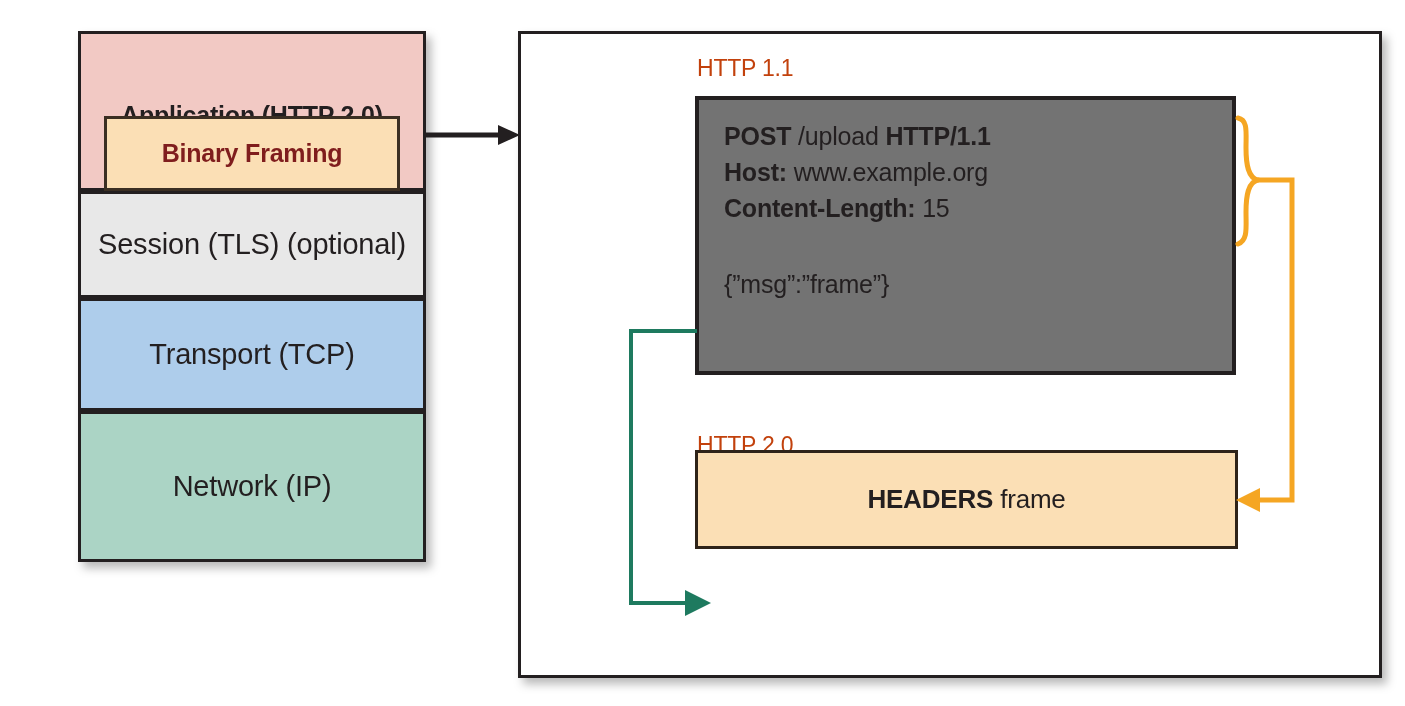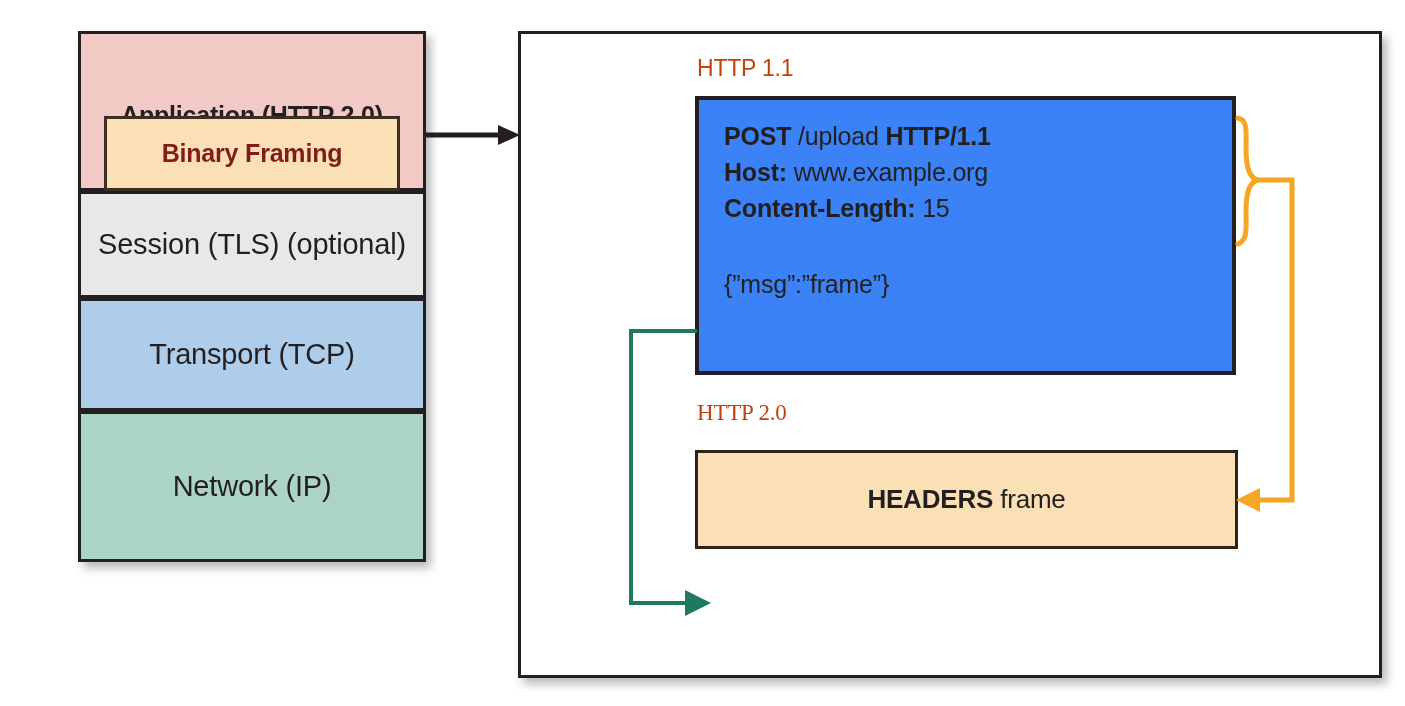"POST /upload HTTP/1.1" #http11-message { background: #3b82f6 -> #737373 }
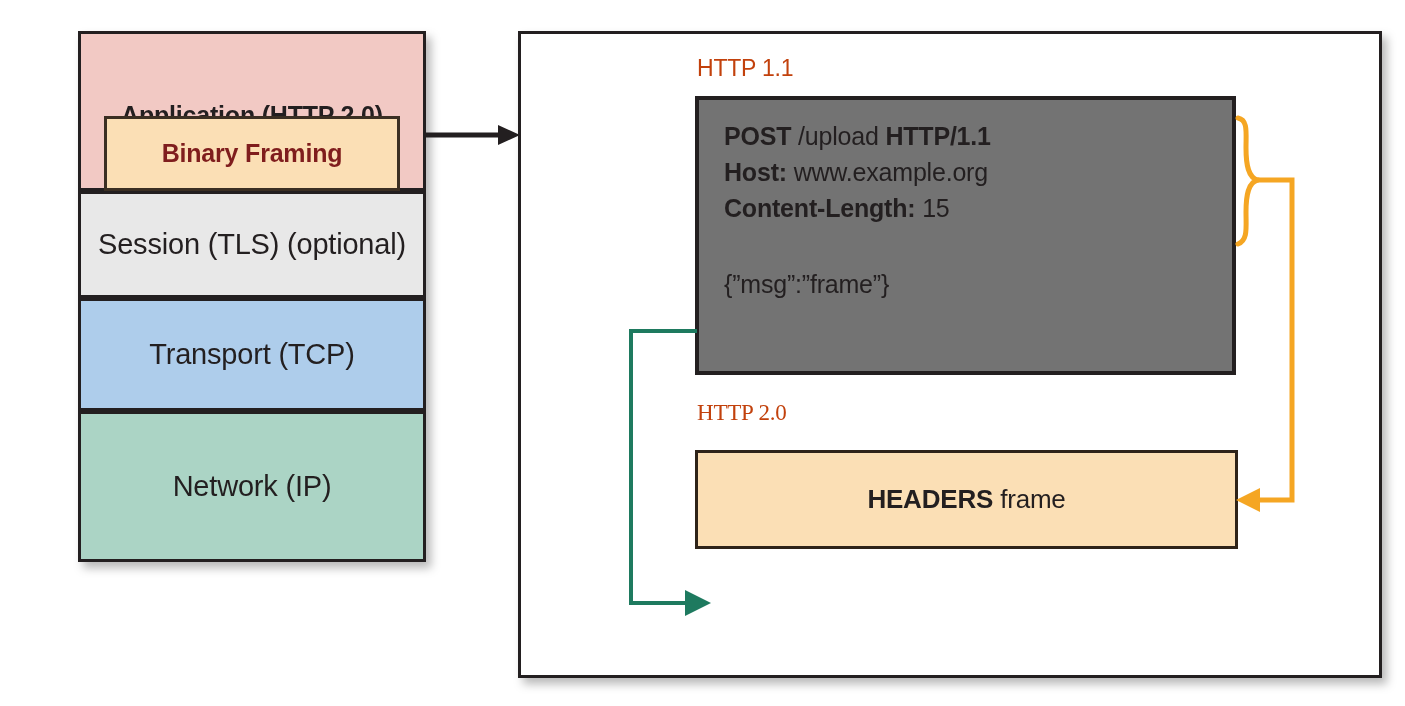"HTTP 2.0" #caption-http20 { font-family: Liberation Serif, serif -> none; top: 400px -> 432px }
